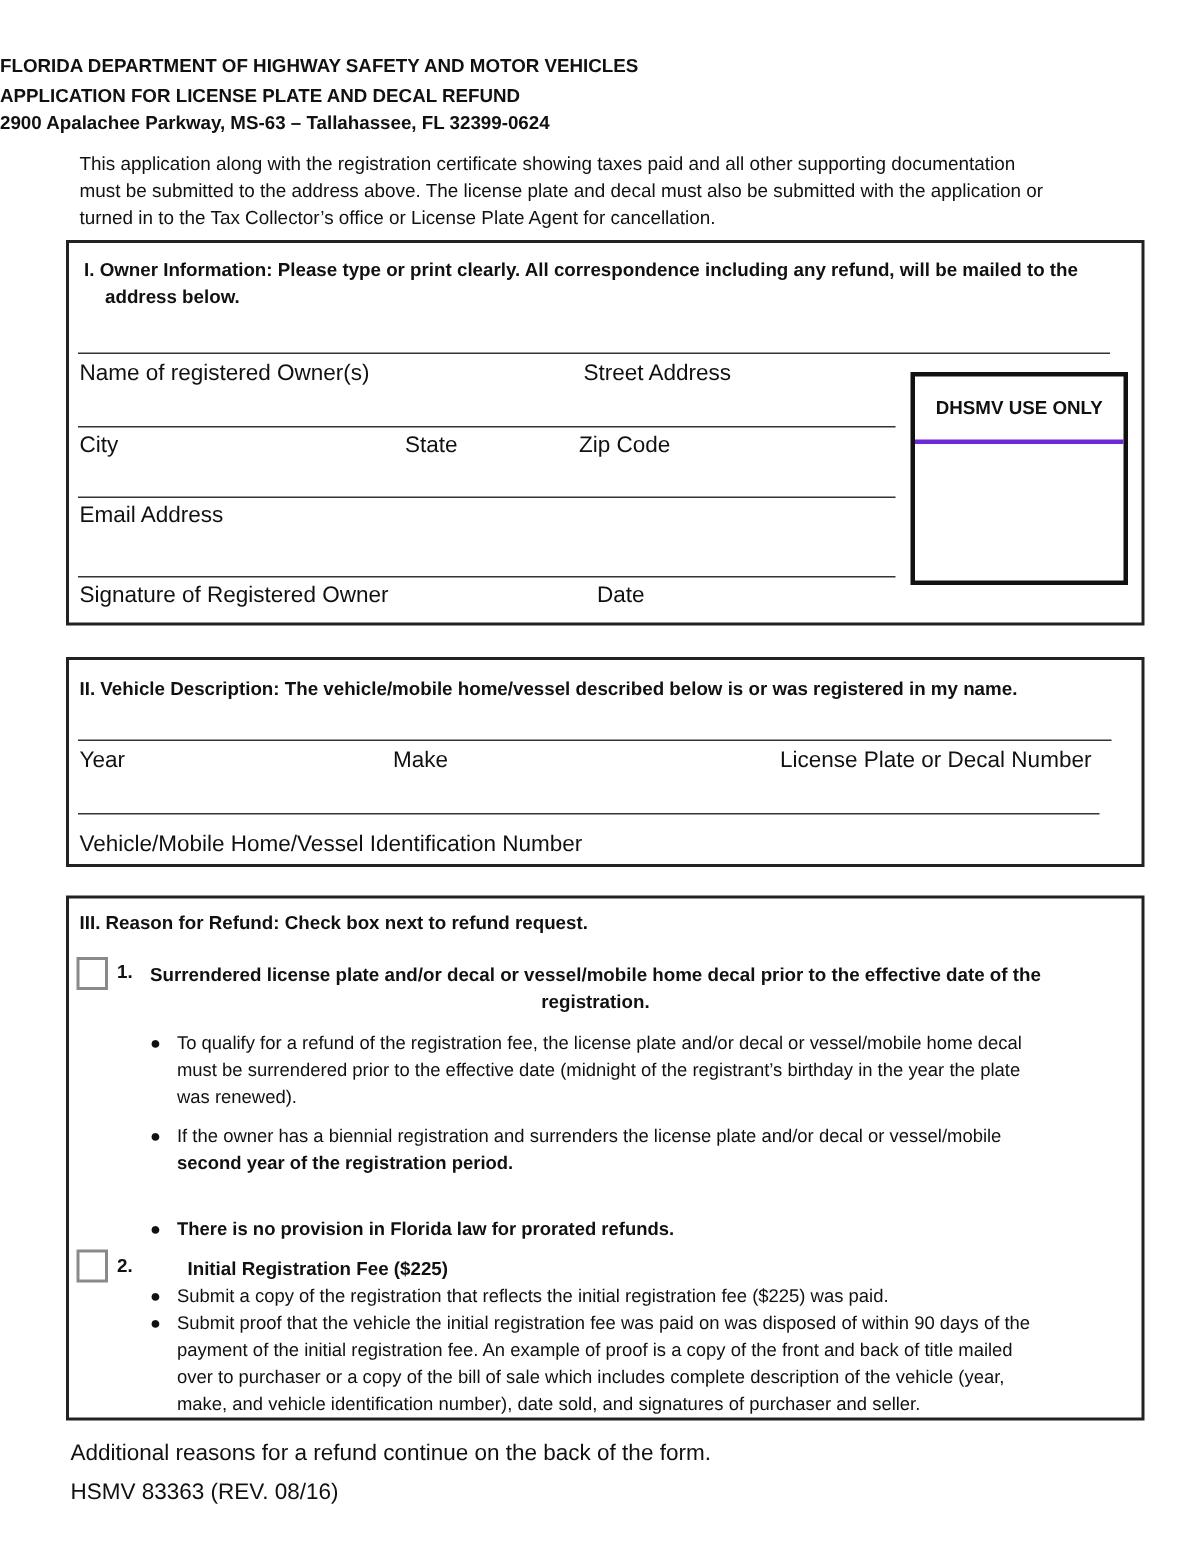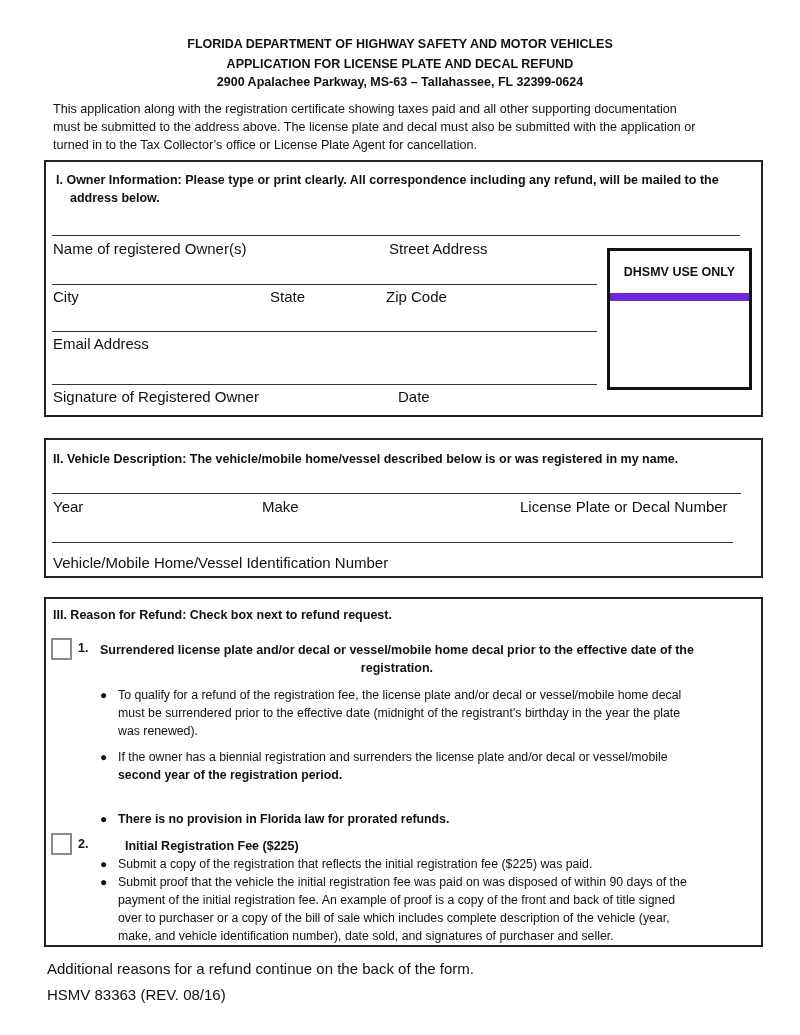"FLORIDA DEPARTMENT OF HIGHWAY SAFETY" .hdr { text-align: center -> none }
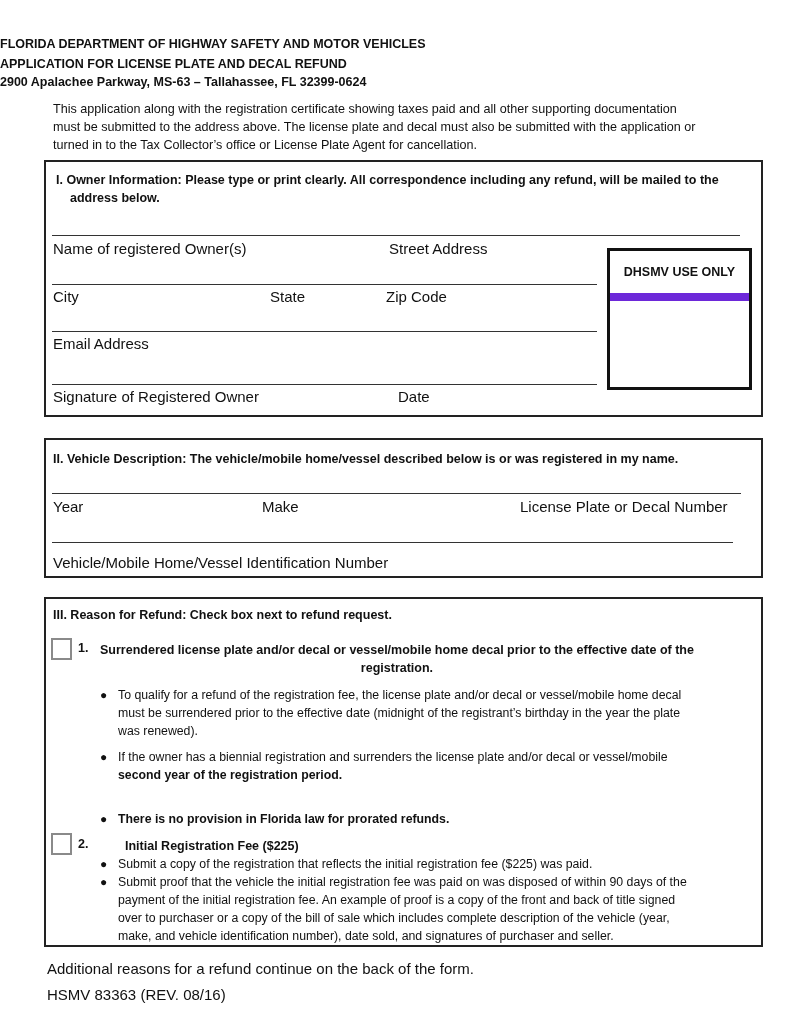"DHSMV USE ONLY" .dhsmv-head { border-bottom: 8px solid #6d28d9 -> 3px solid #6d28d9 }
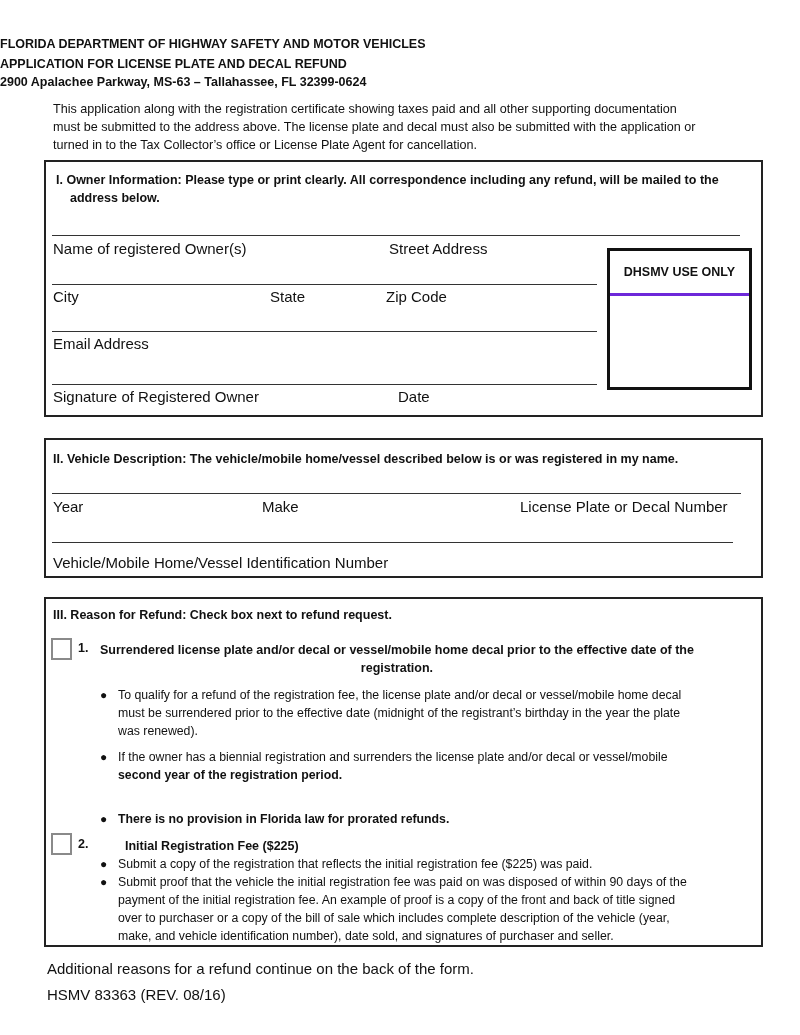"payment of the initial registration" div { text: signed -> mailed }
